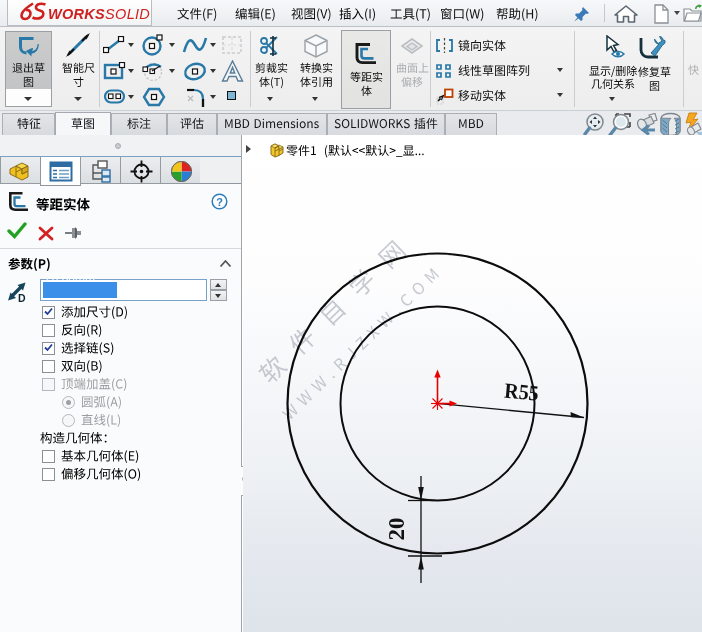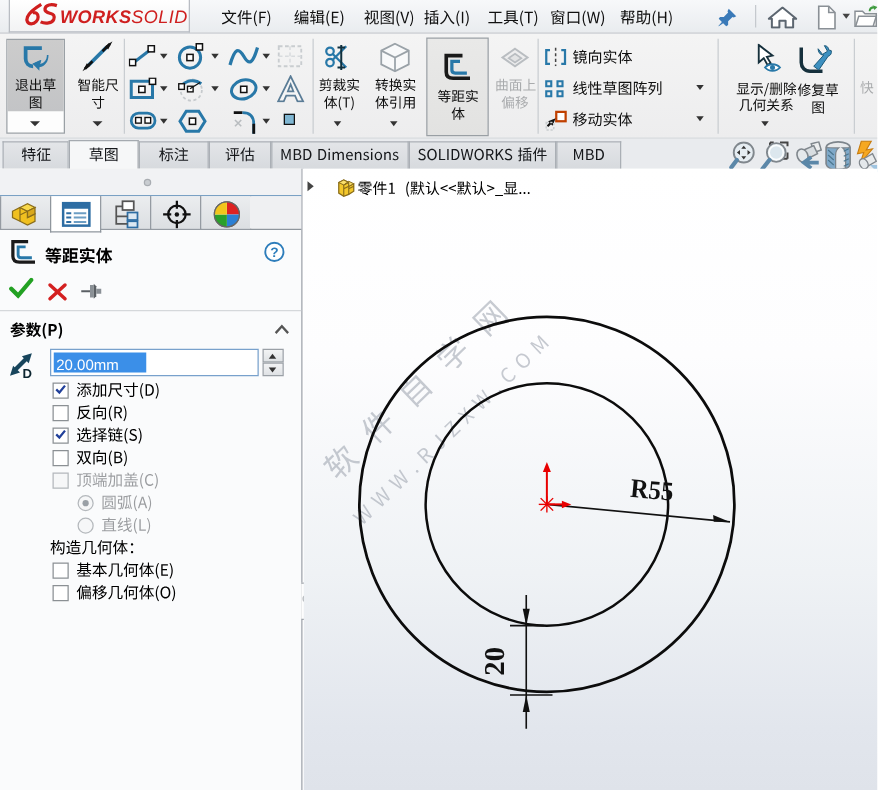"20.00mm" div.abs { top: 285px -> 271px }
